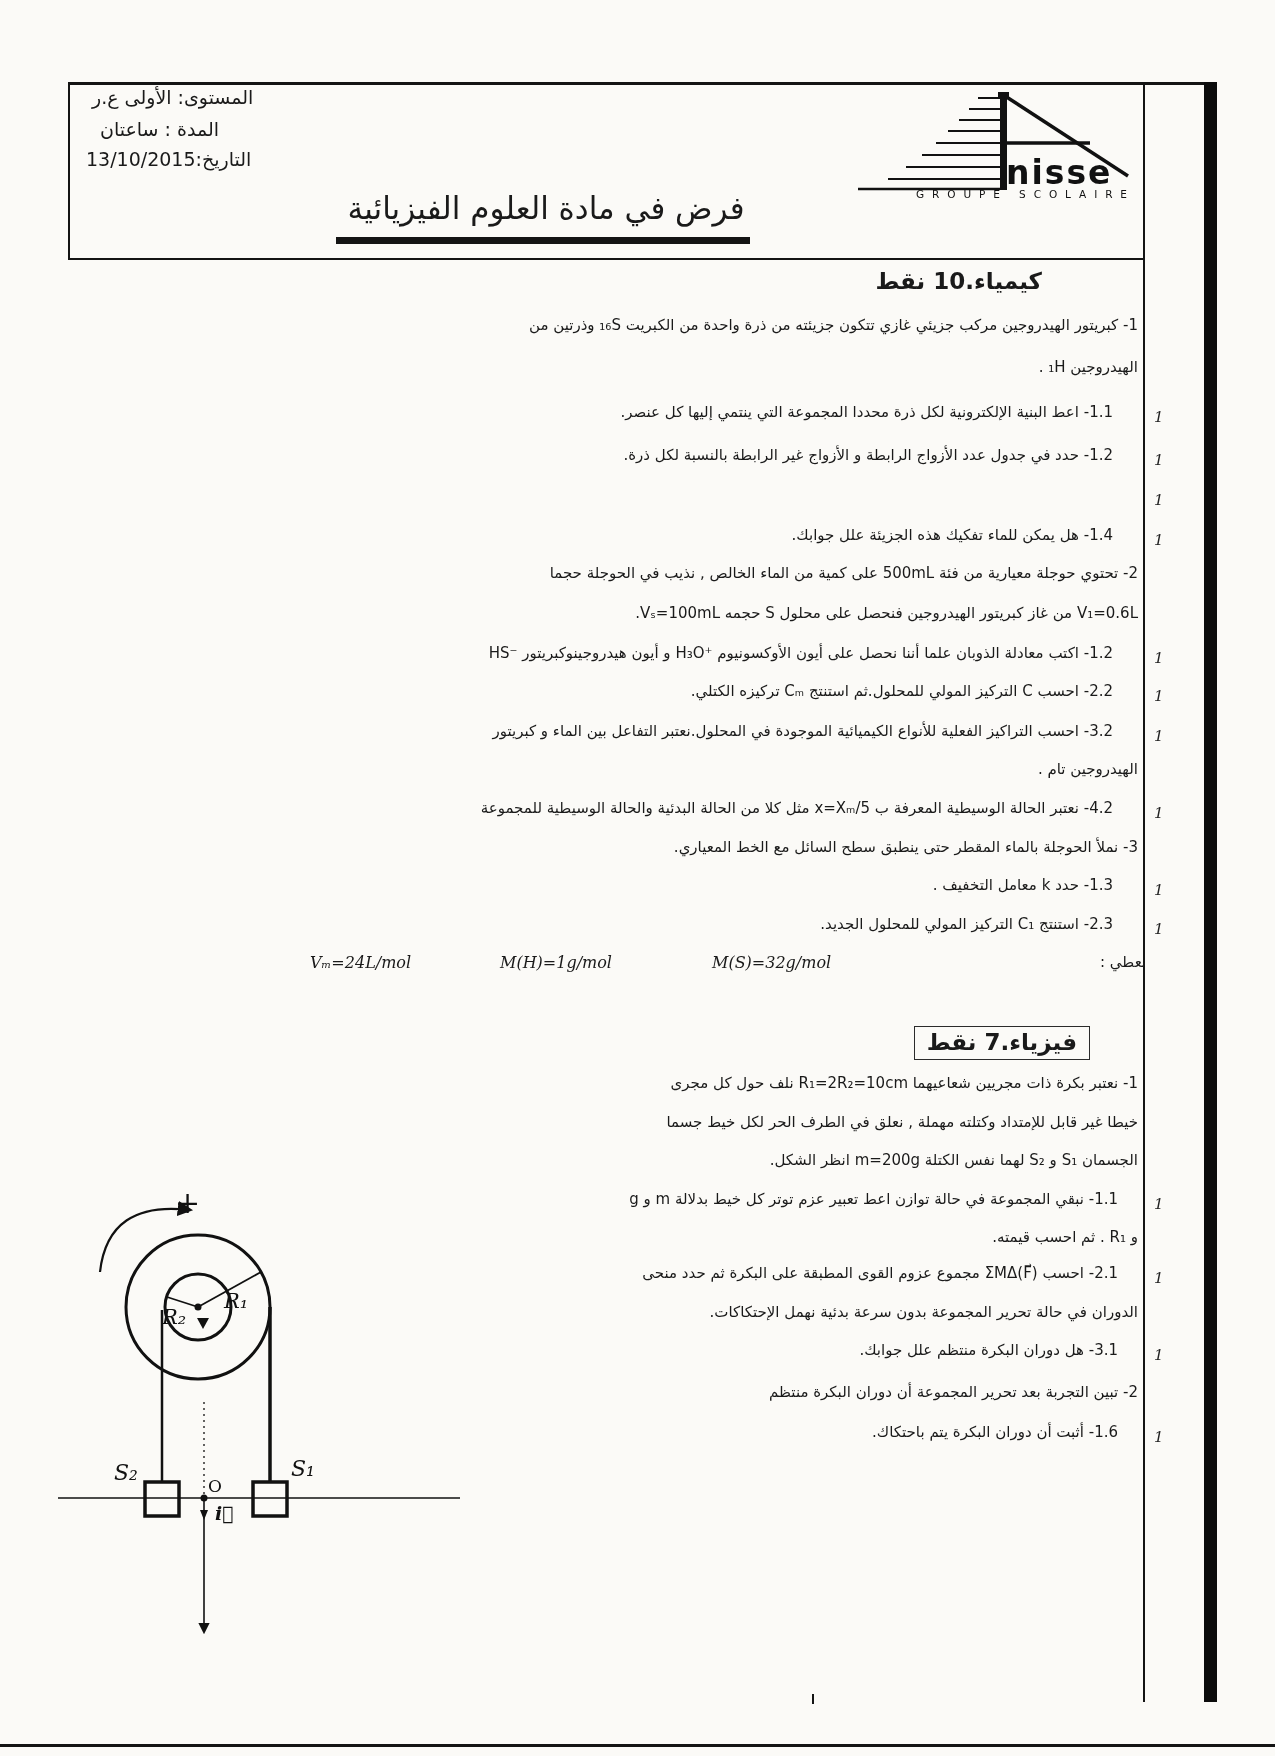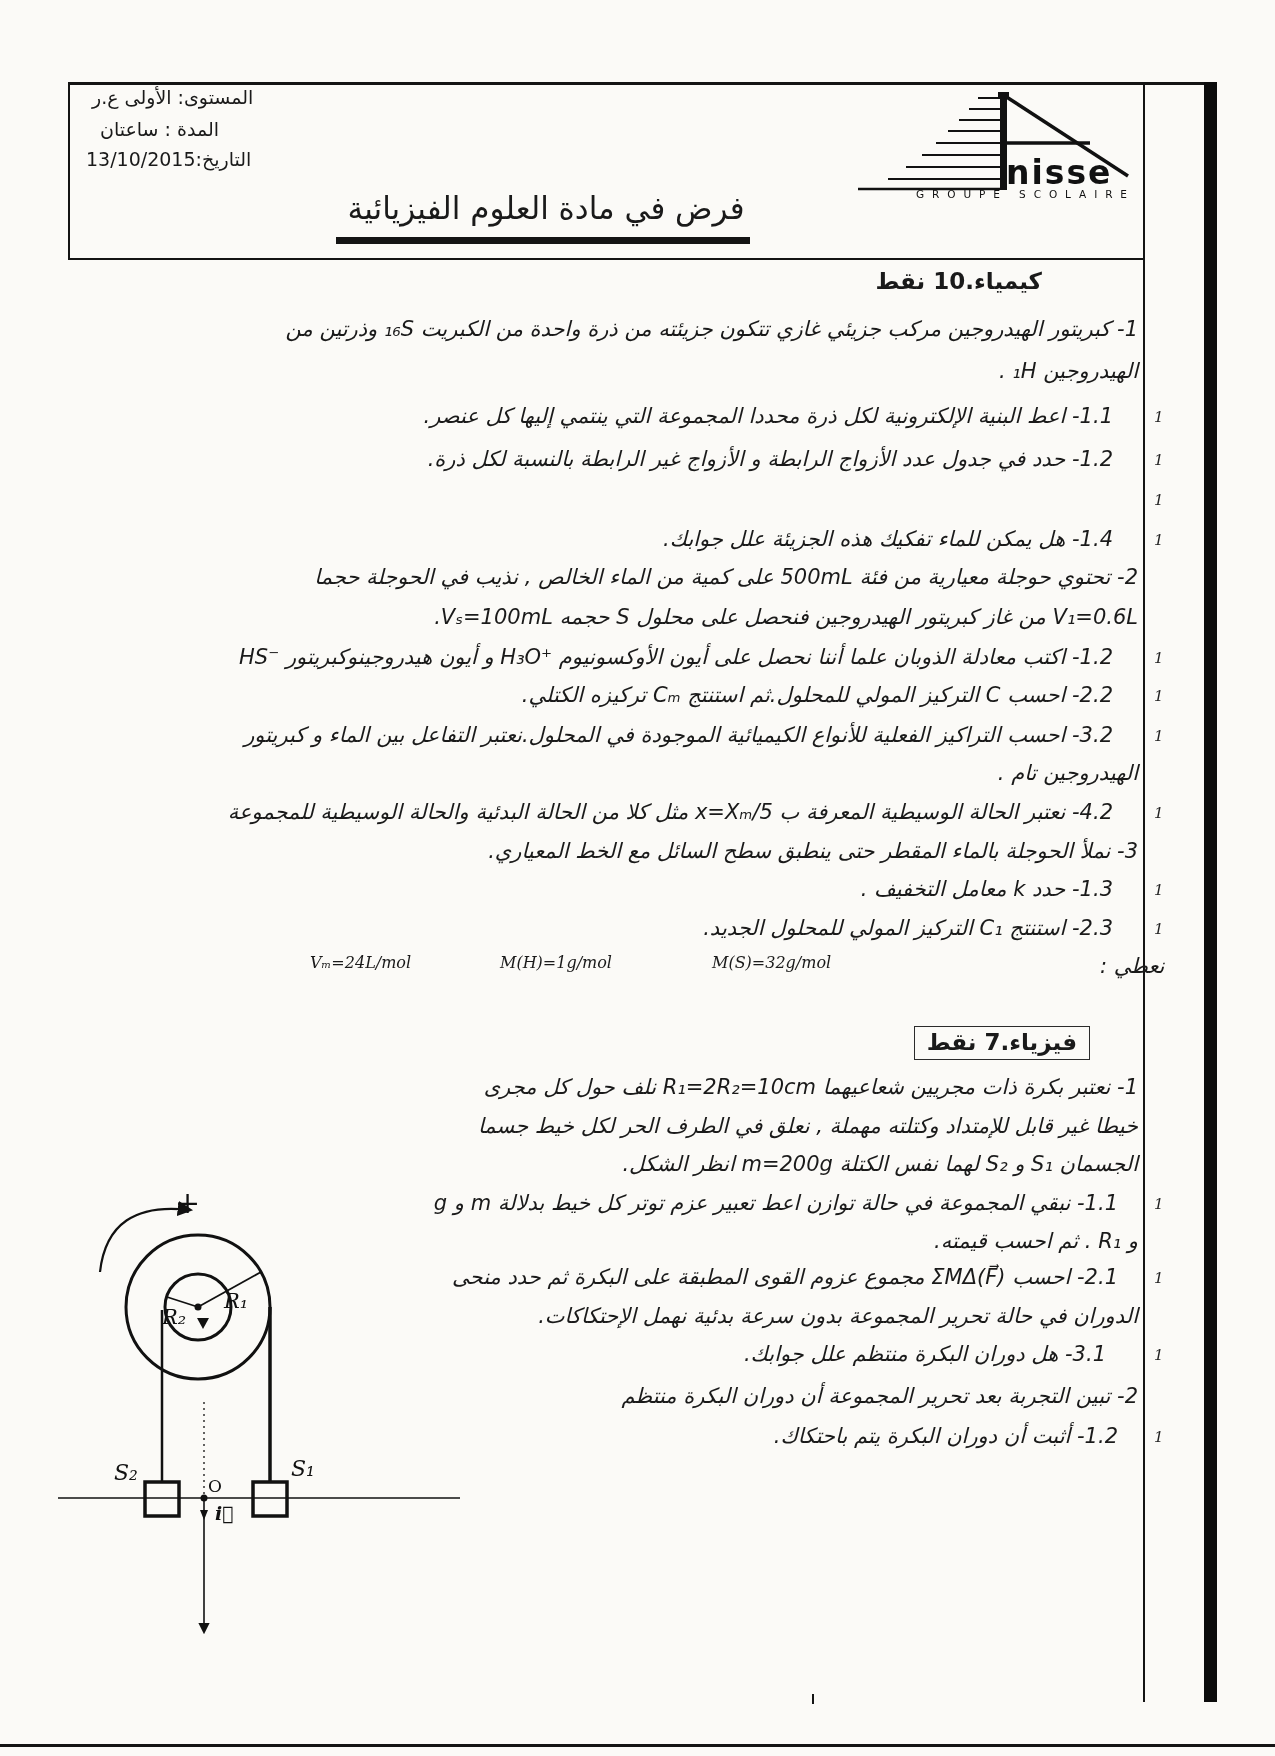"1- كبريتور الهيدروجين مركب جزيئي" .ar { font-size: 21px -> 15px; font-style: italic -> none }
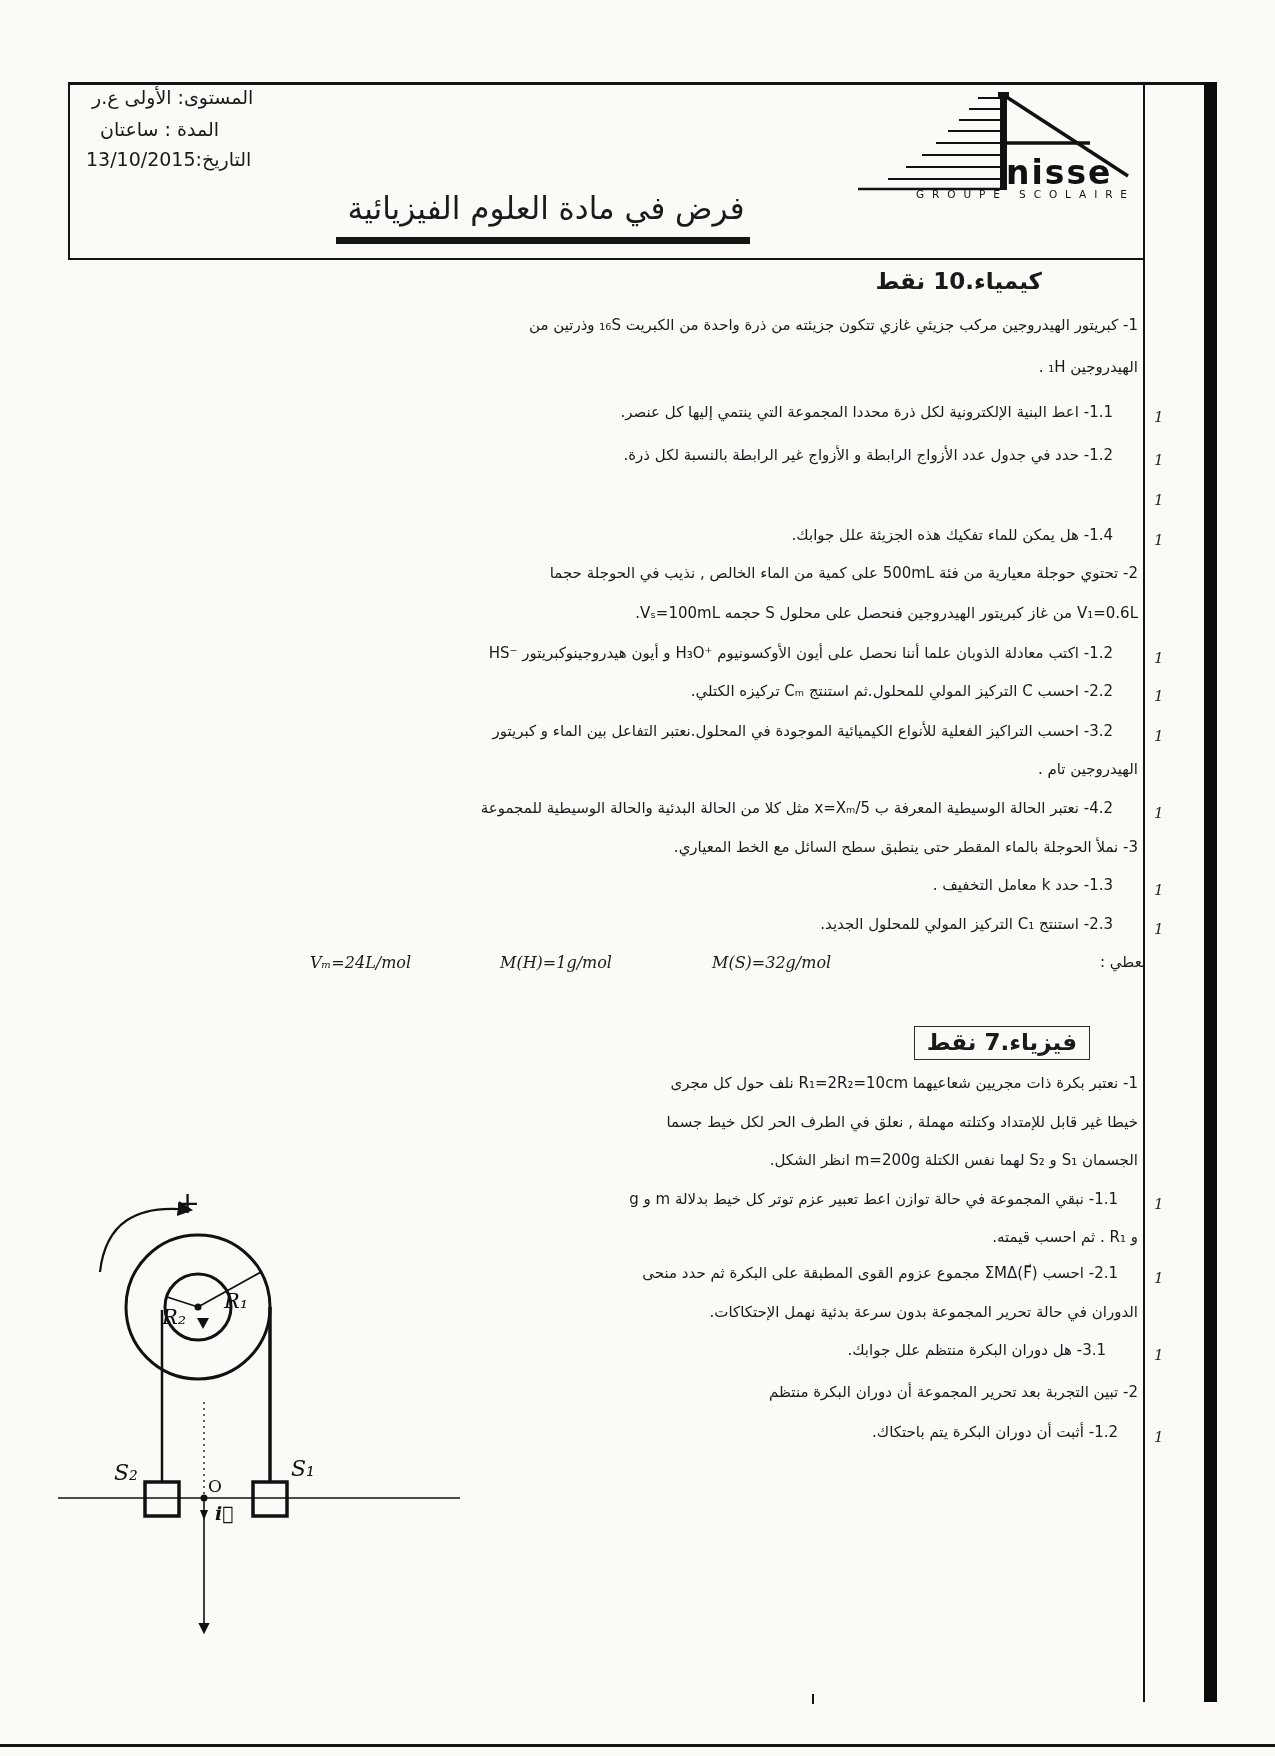"3.1- هل دوران البكرة منتظم" p.ar { right: 32px -> 20px }
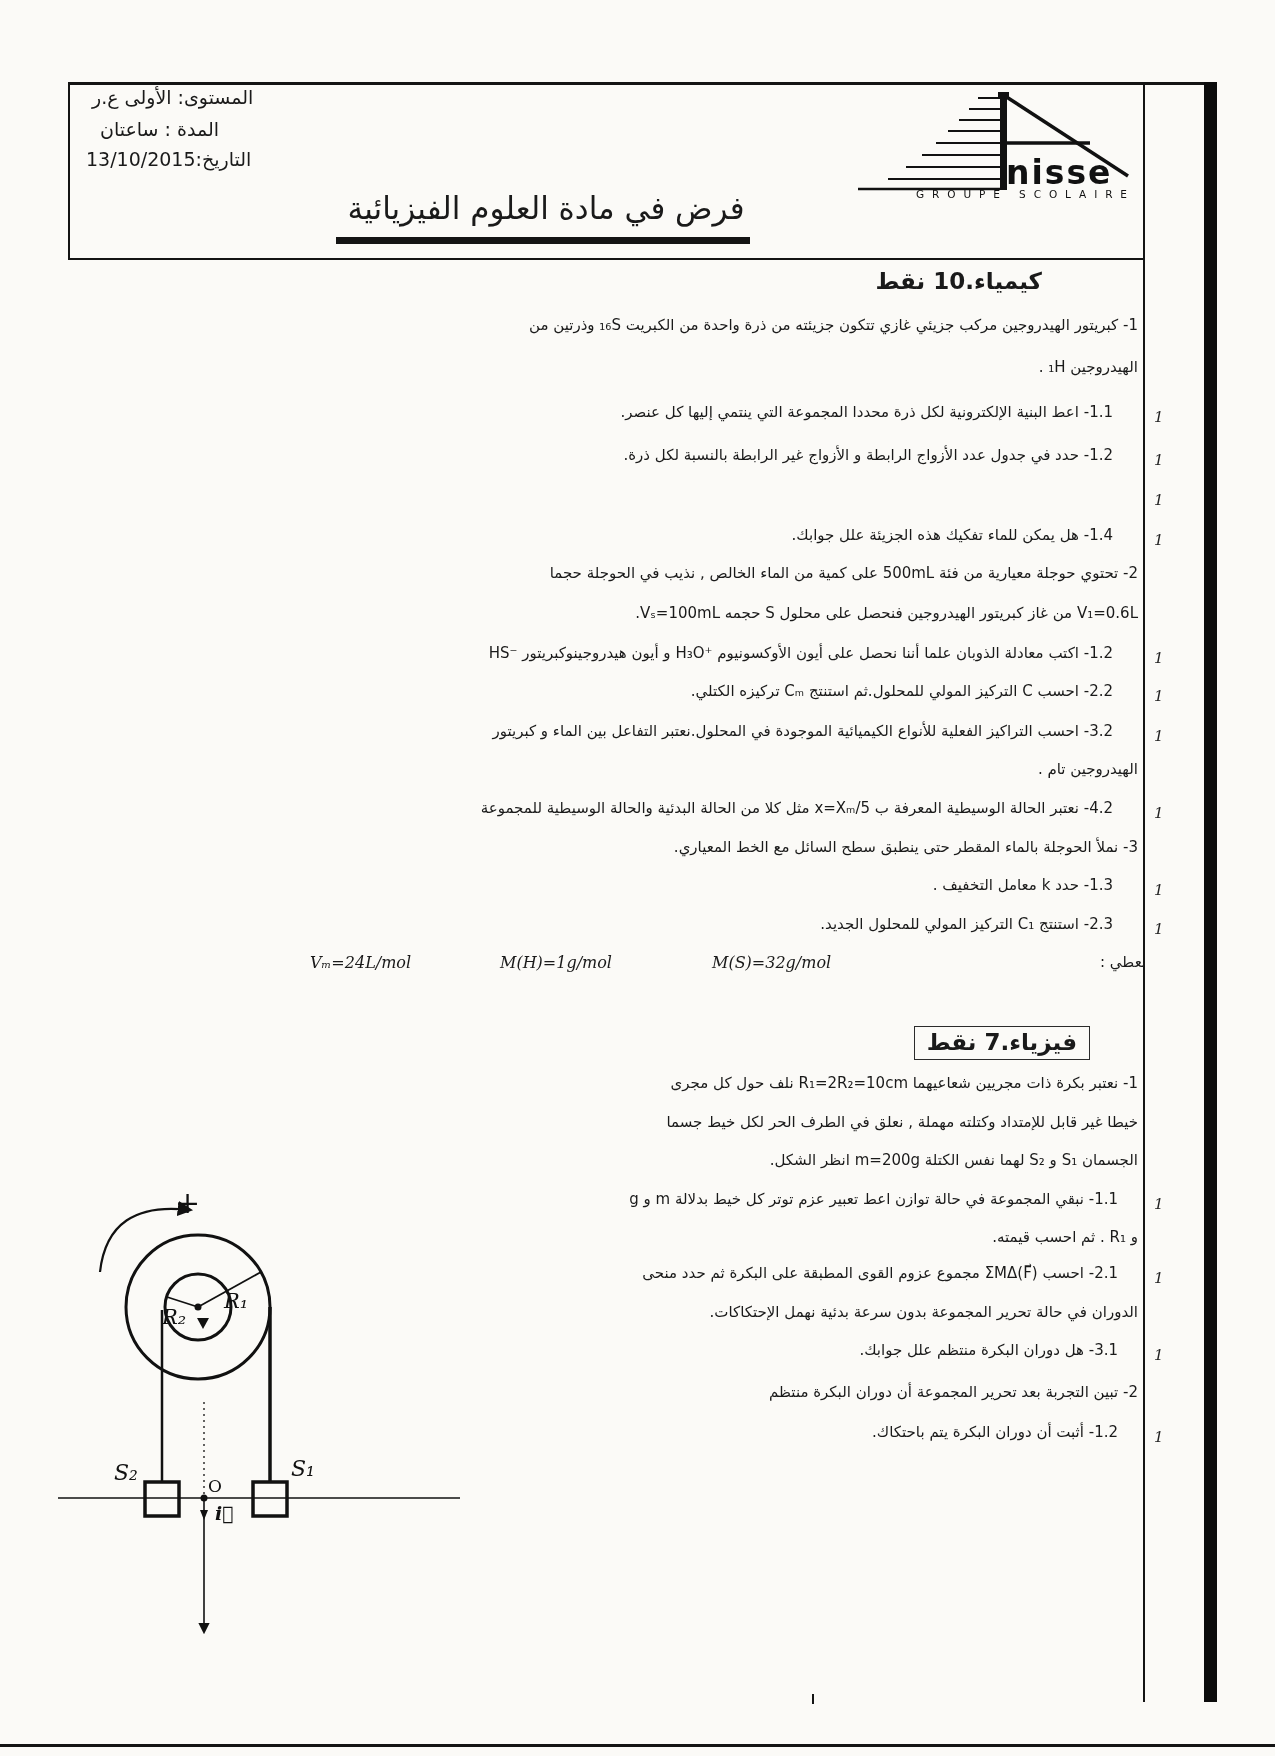"1.2- أثبت أن دوران البكرة" p.ar { text: 1.2- -> 1.6- }
